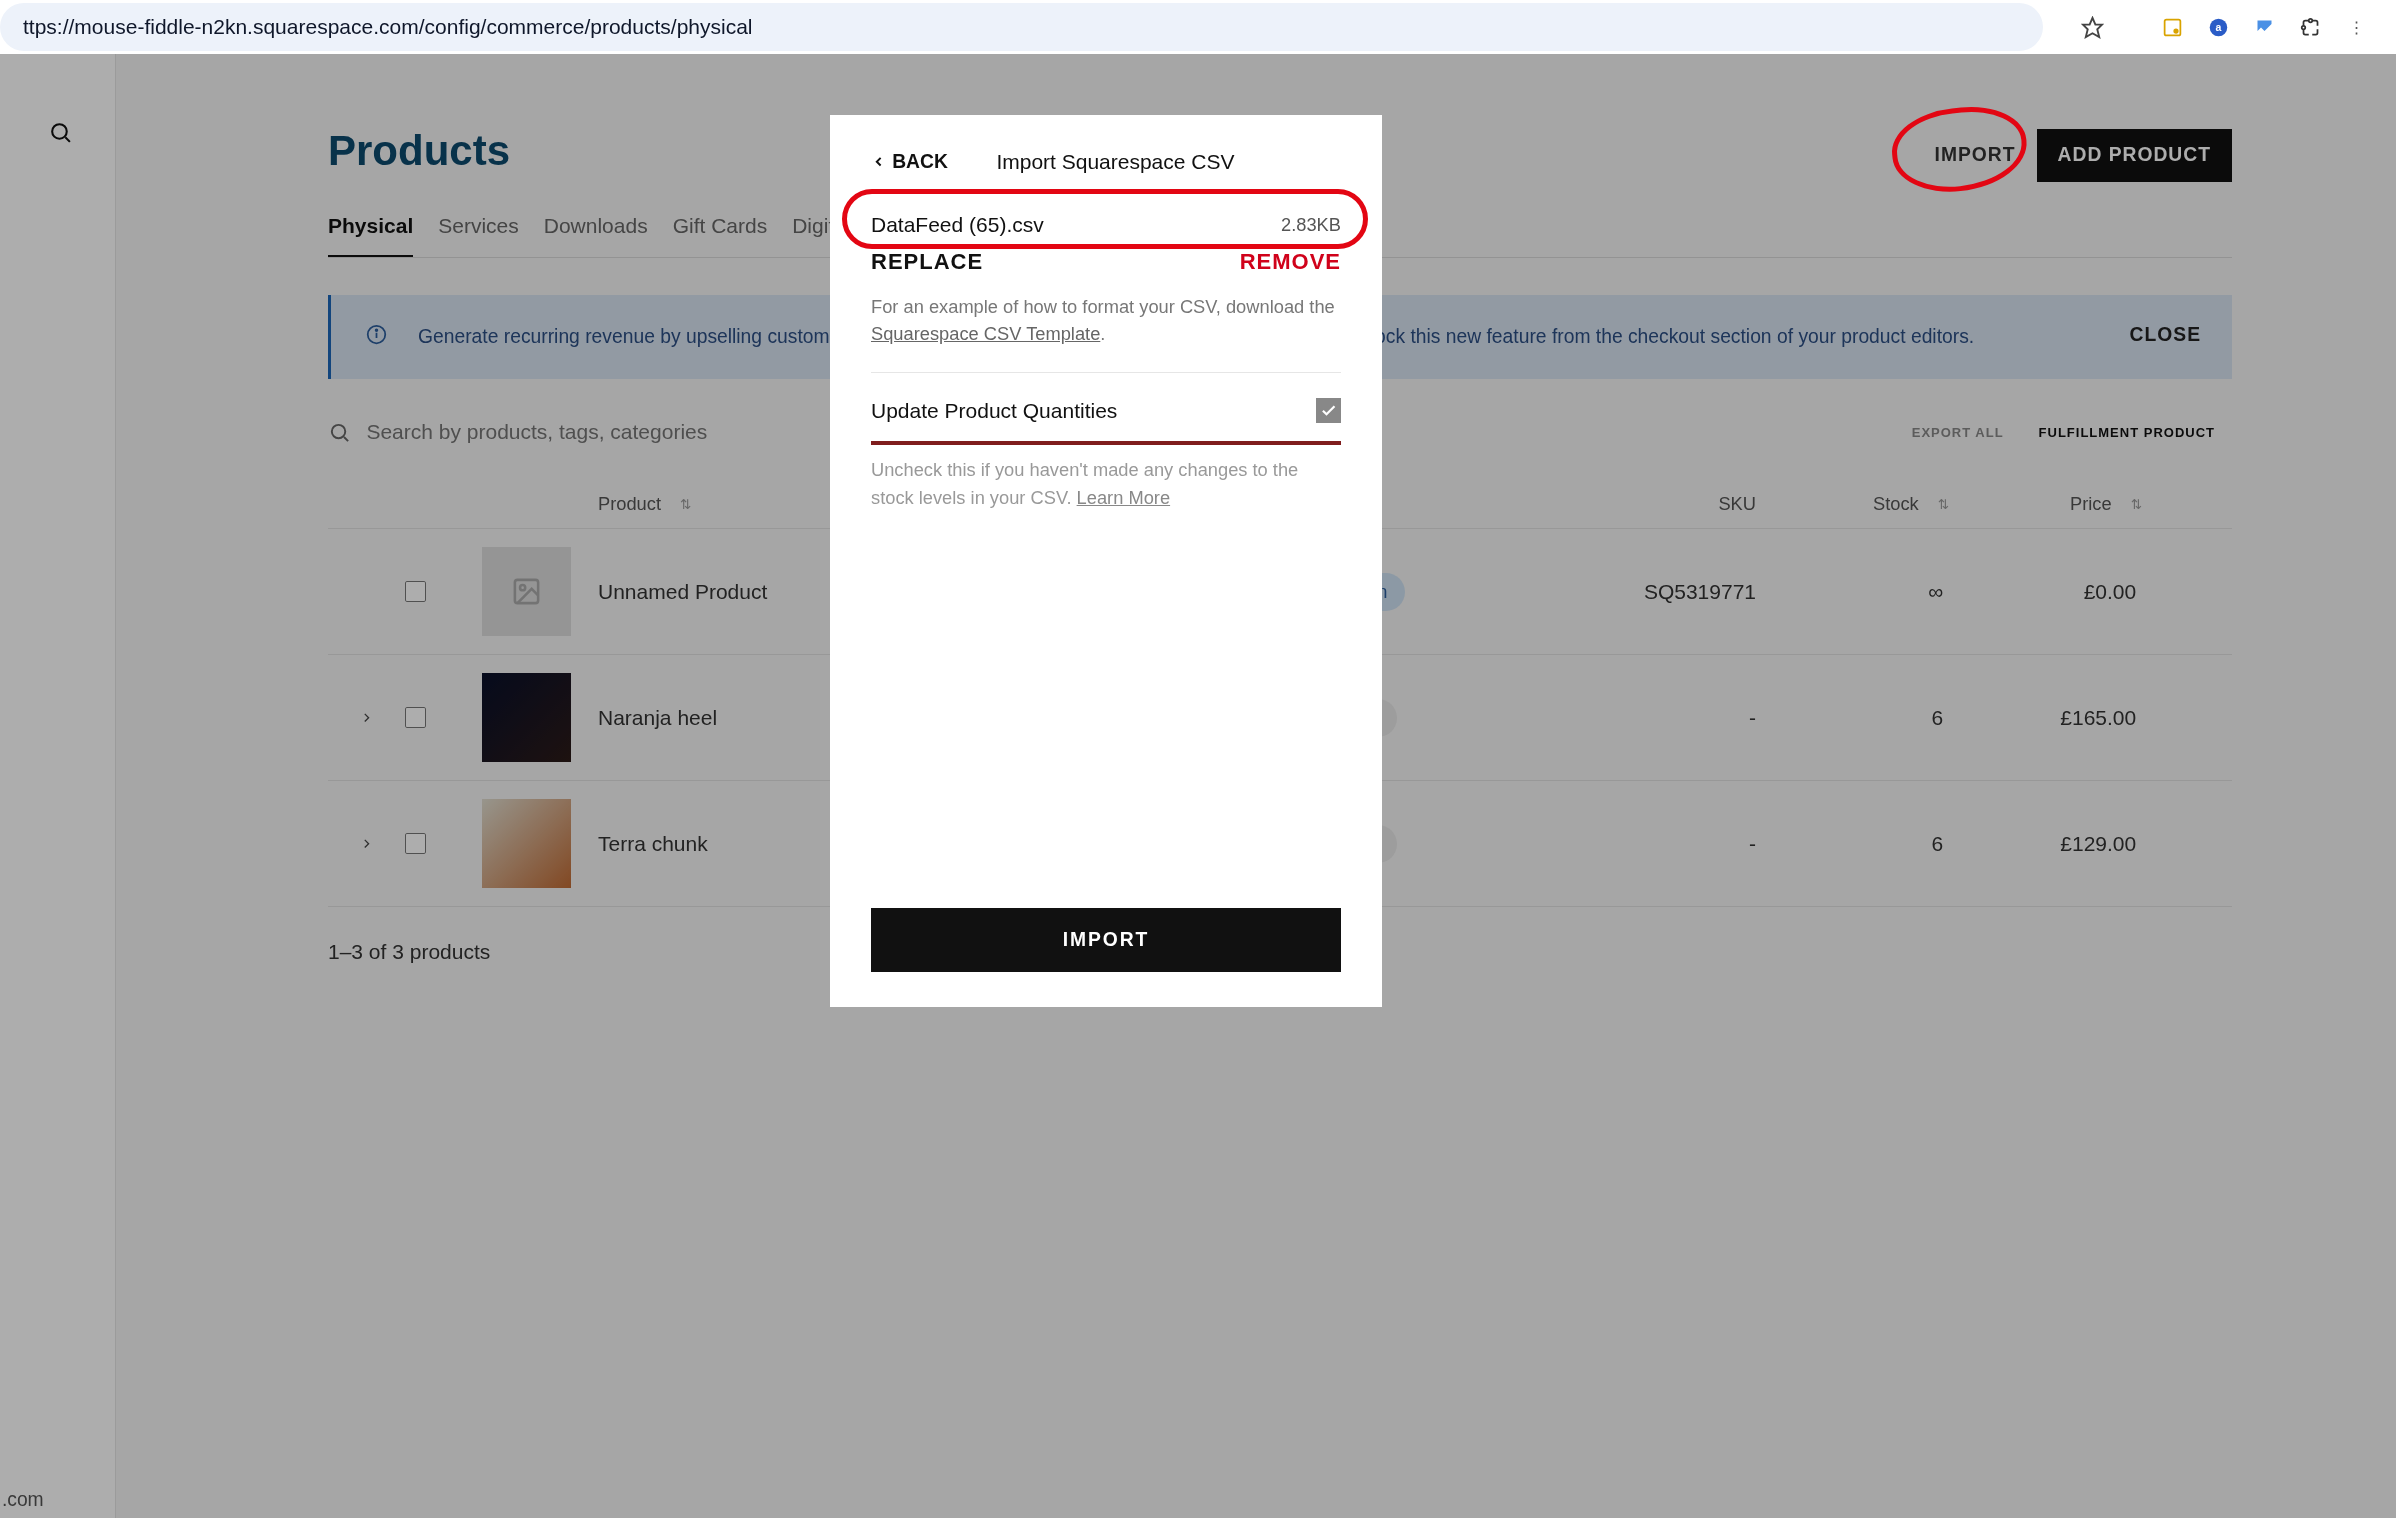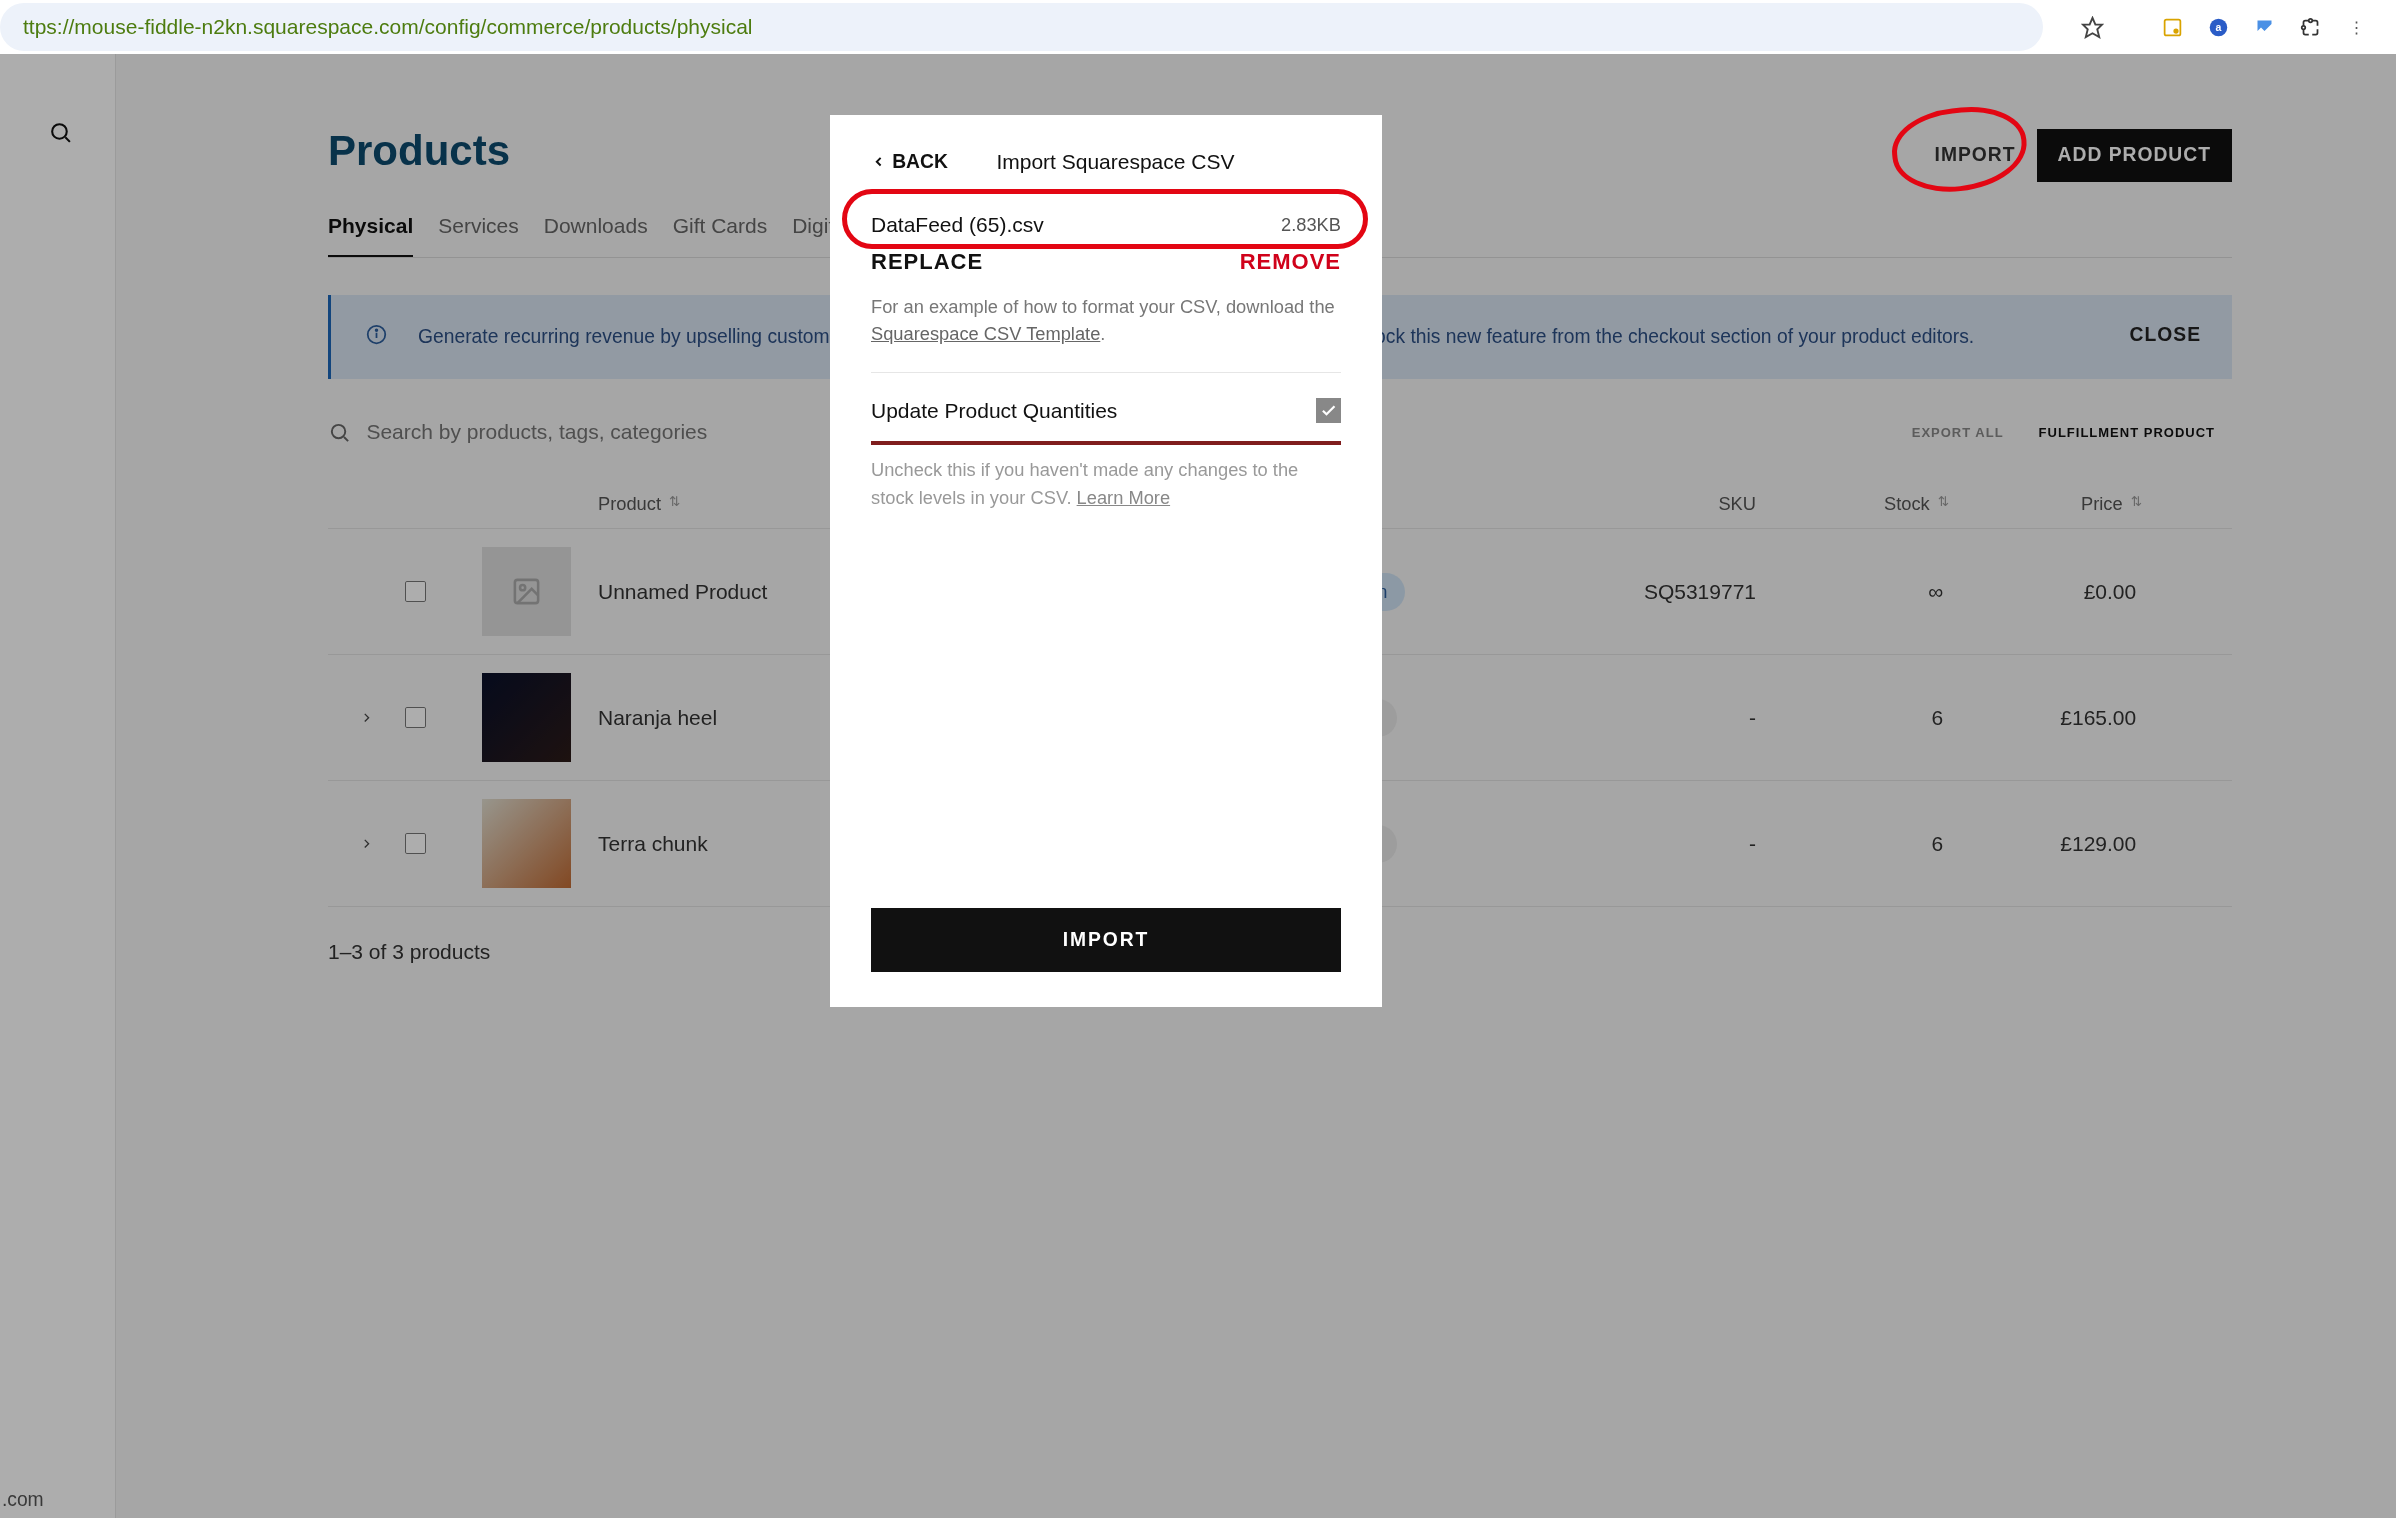"ttps://mouse-fiddle-n2kn.squarespace.com" .address-bar { color: #4d7c0f -> #0f172a }
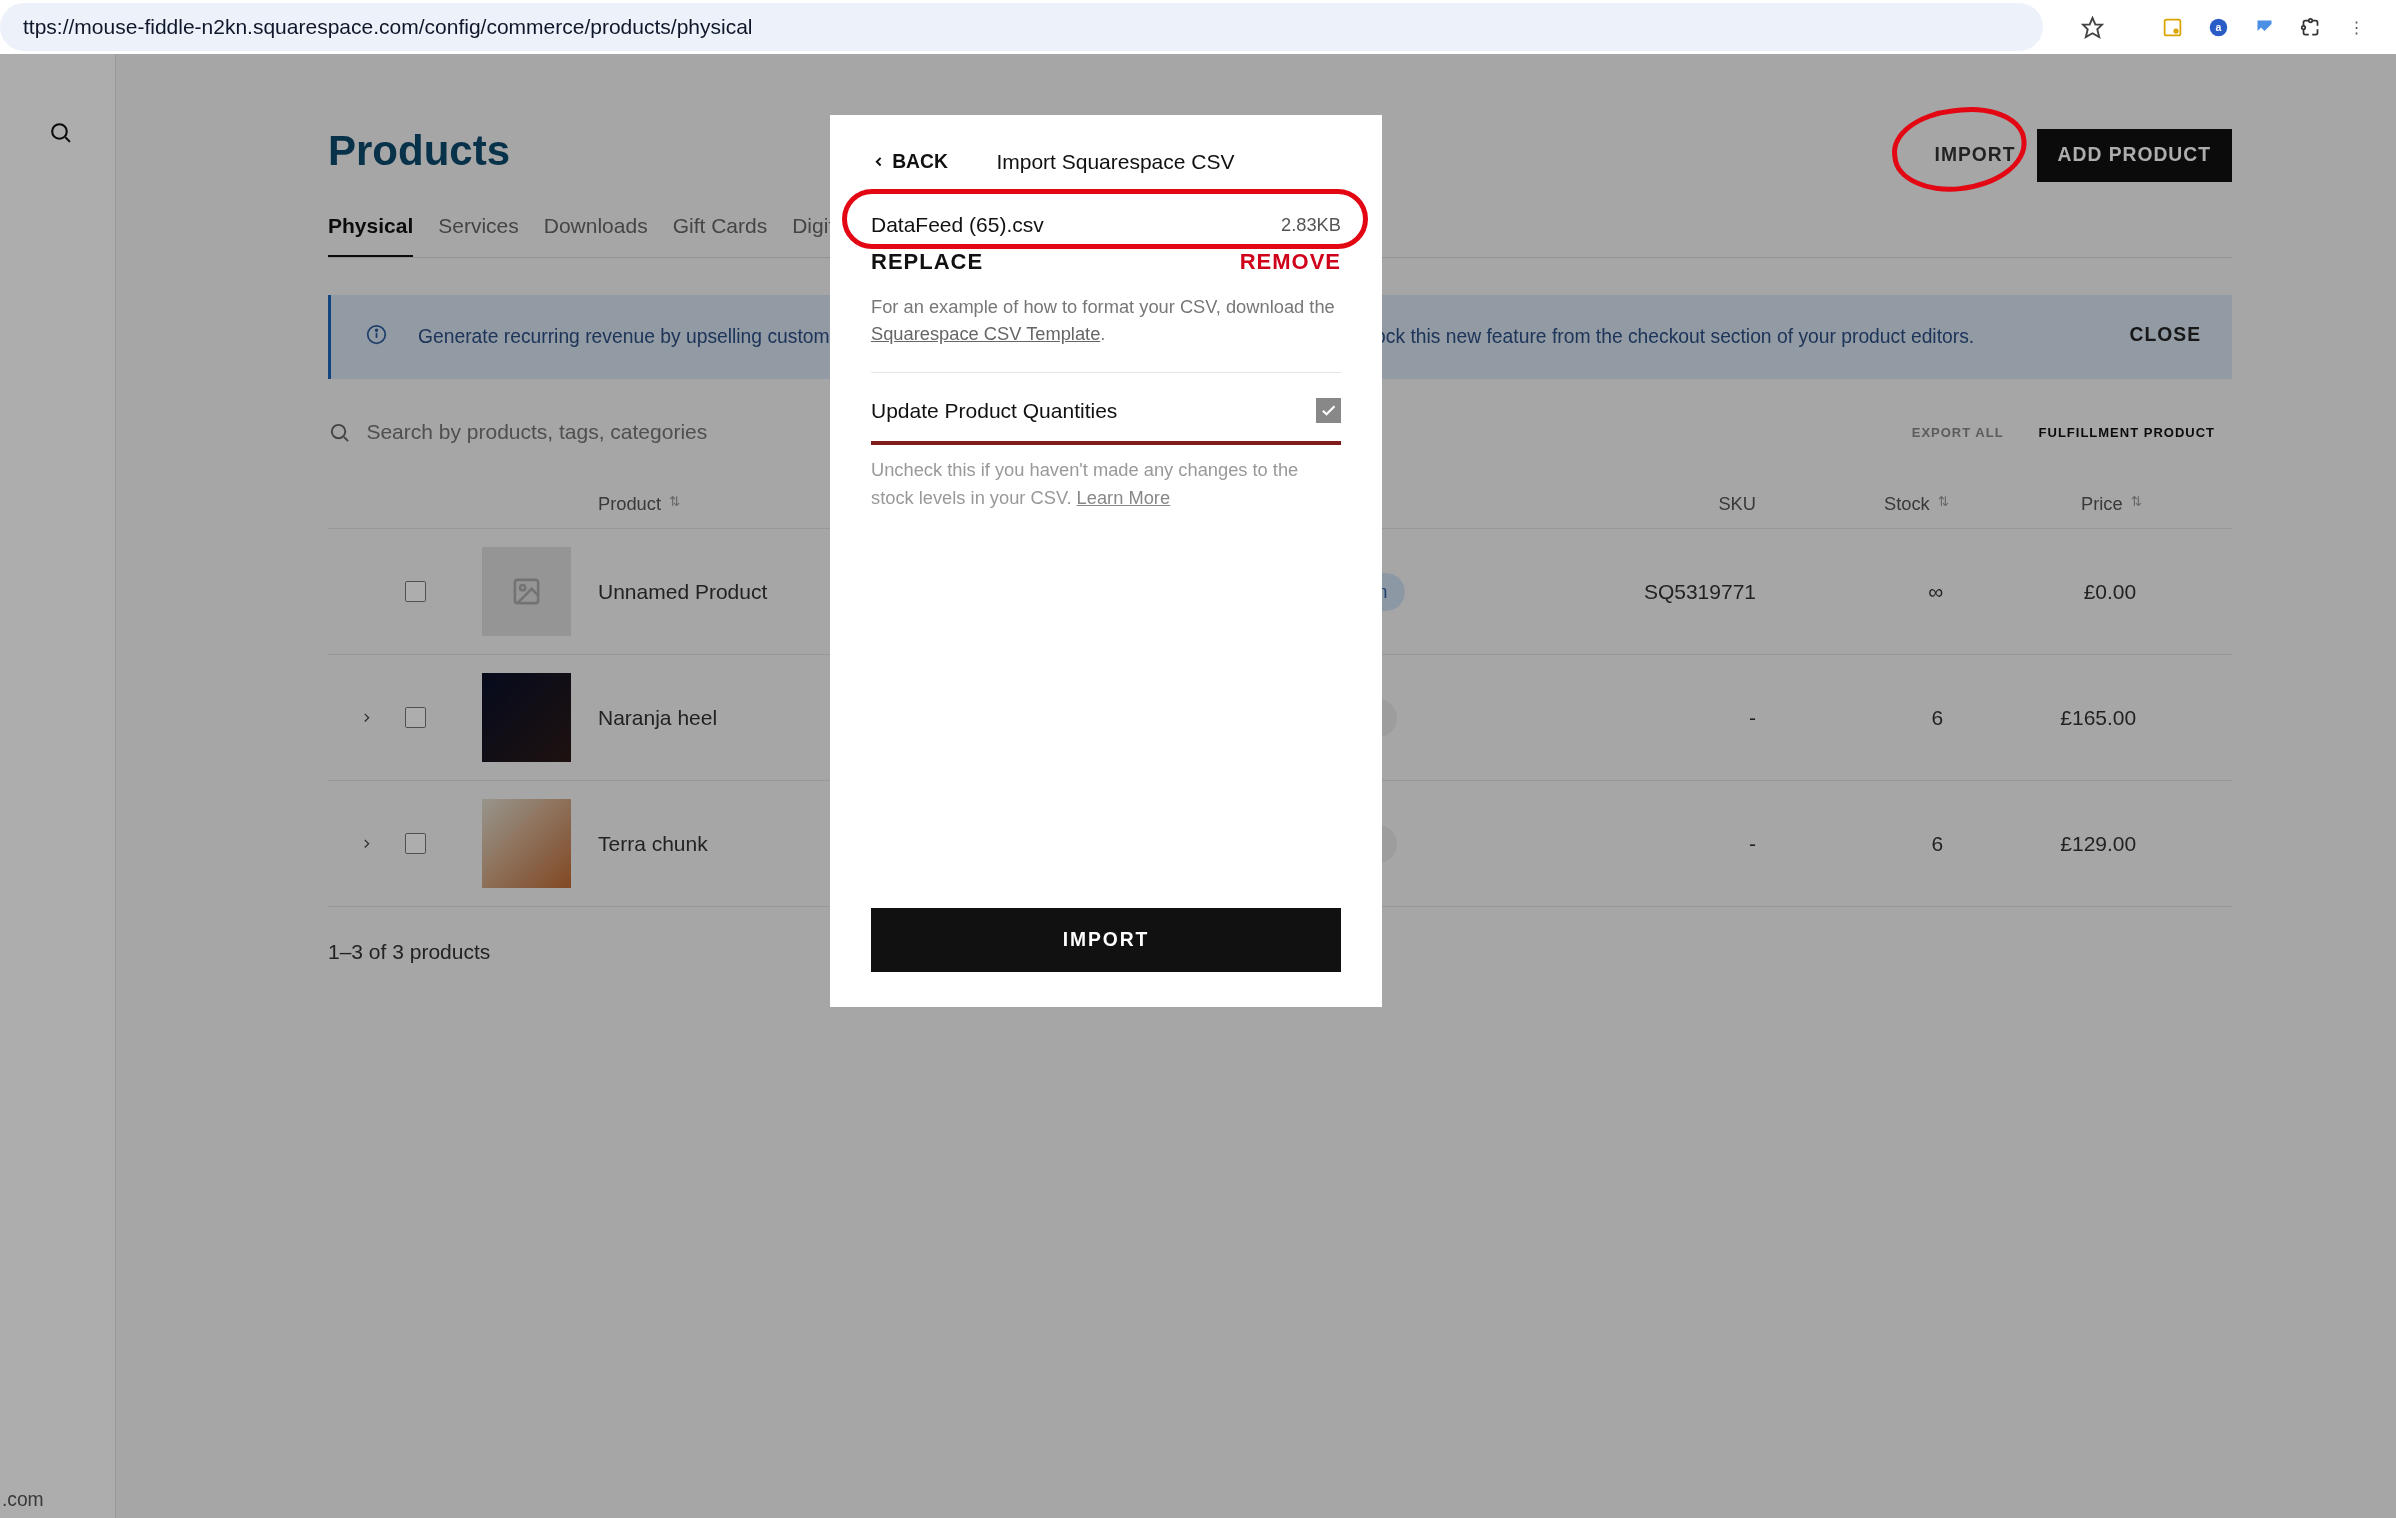"Product" .thead .th { align-items: none -> center; gap: 8px -> 19px }
